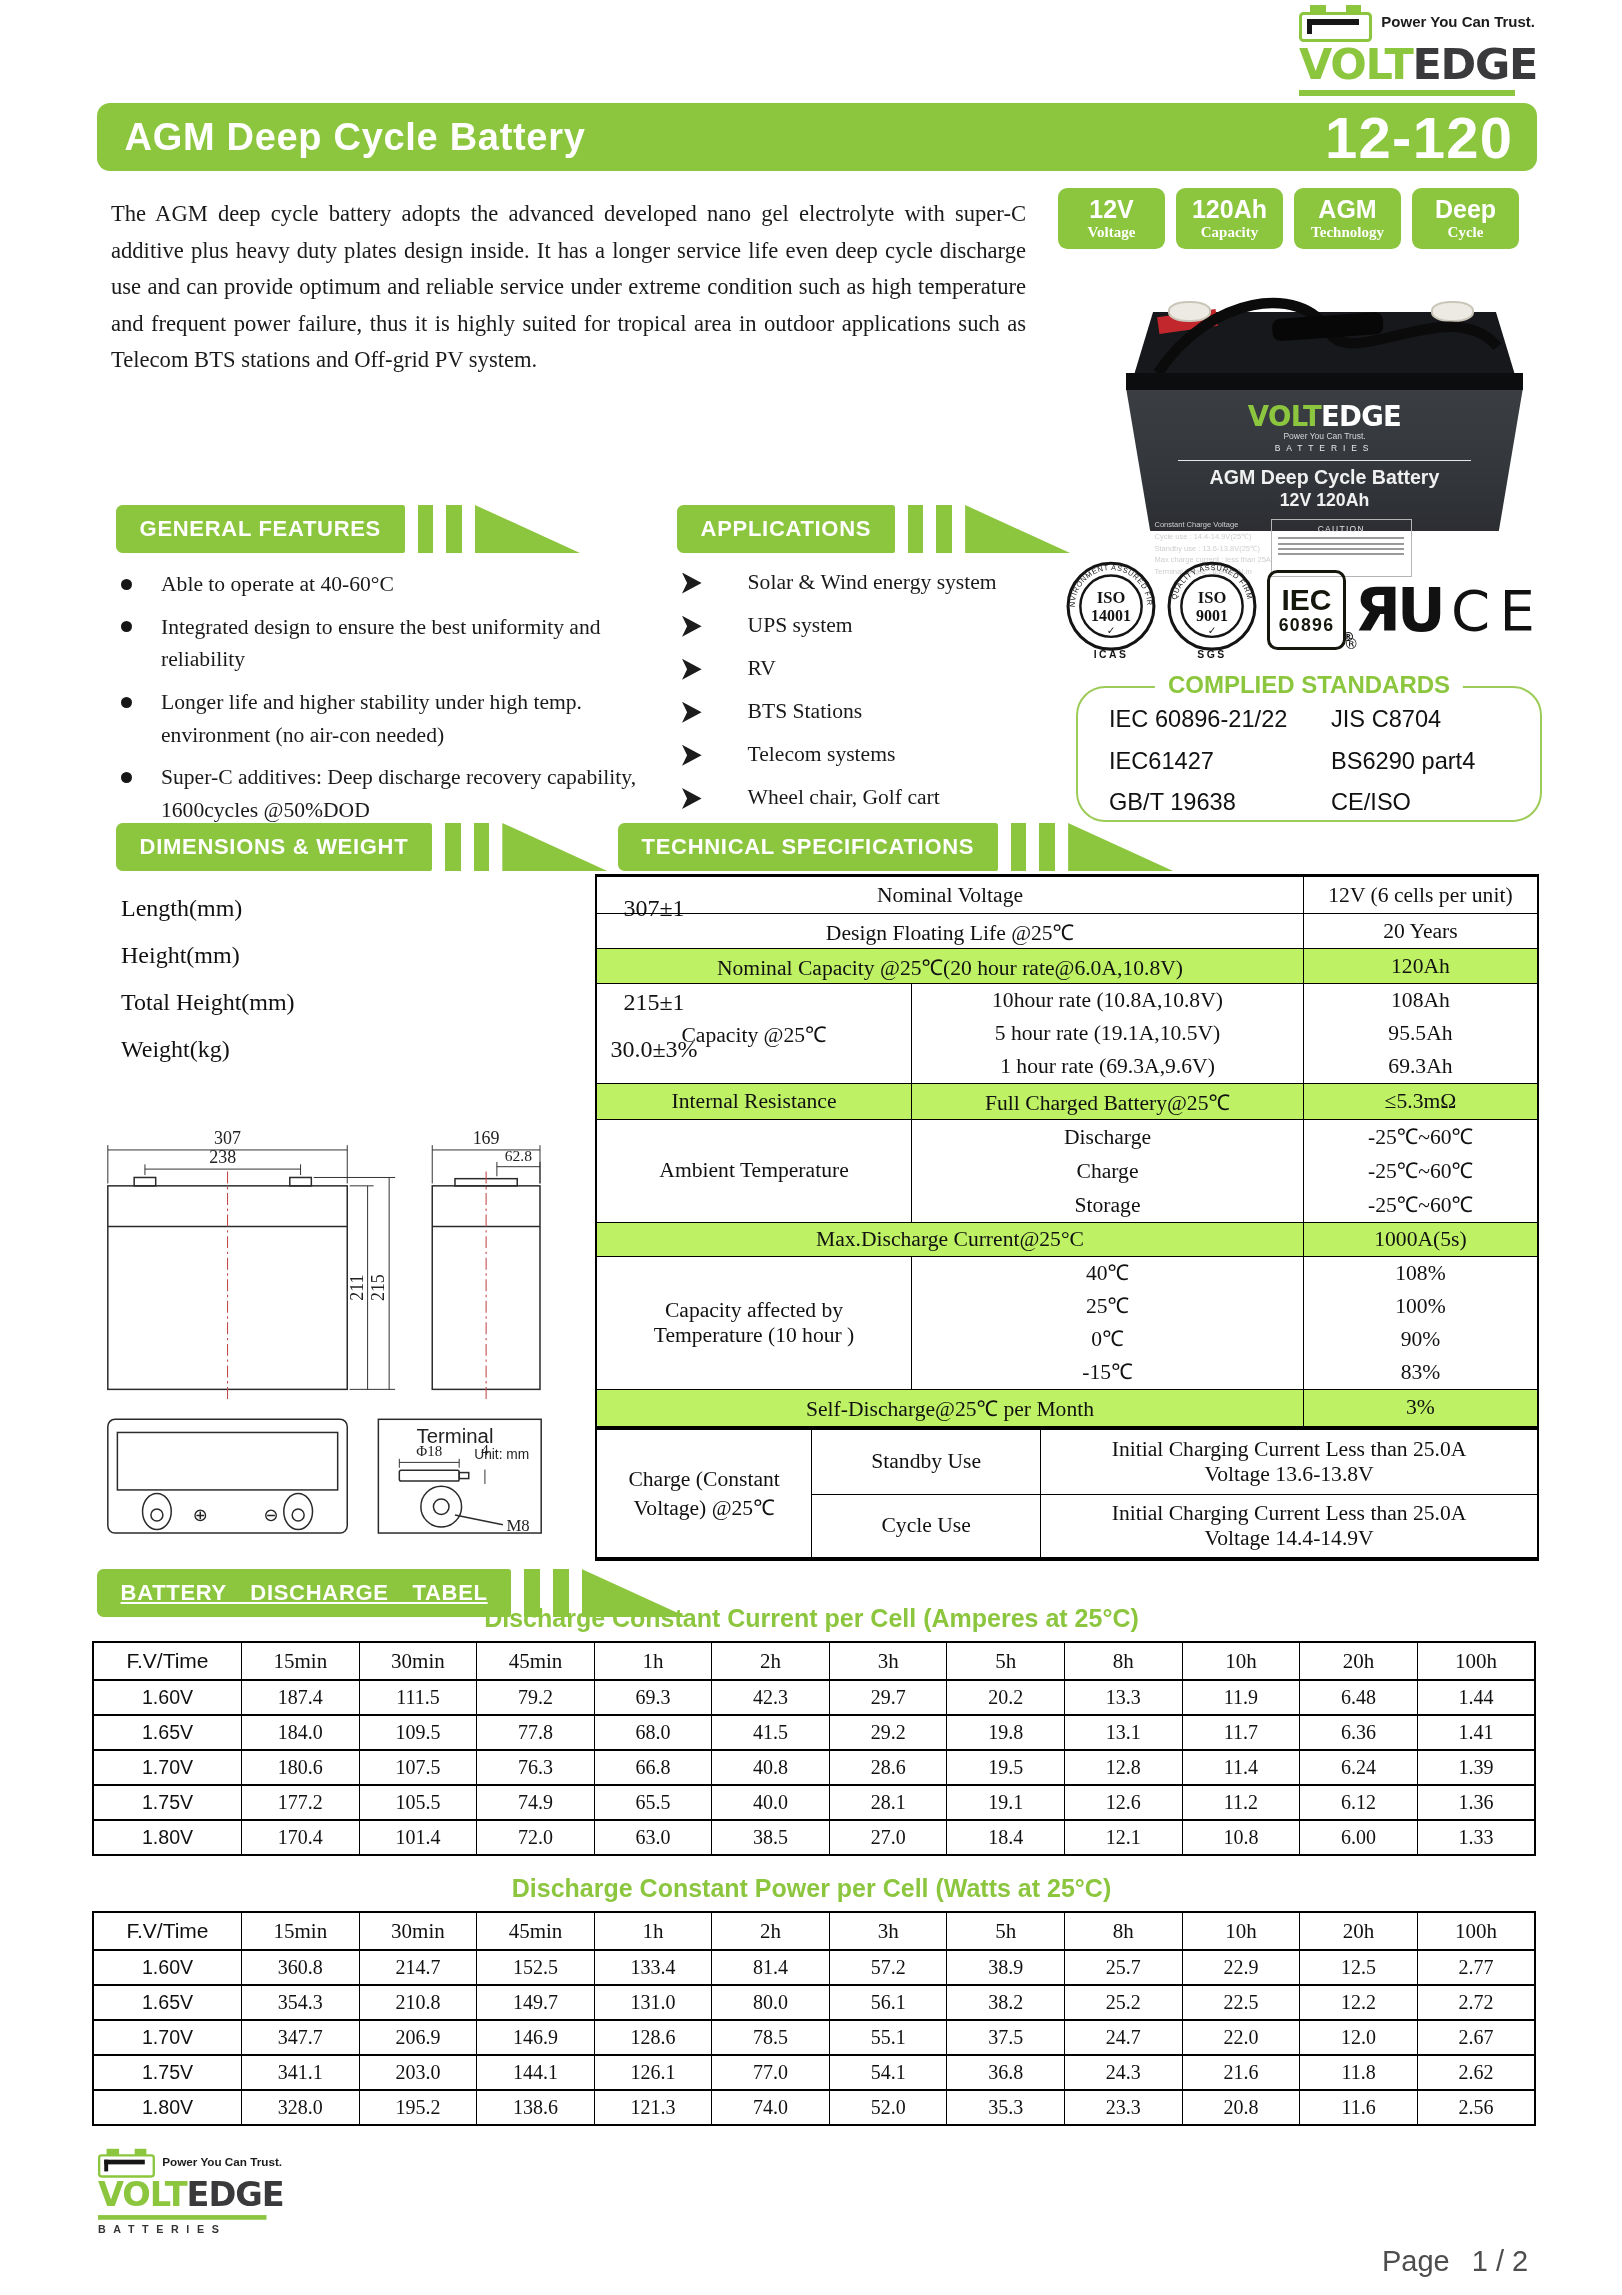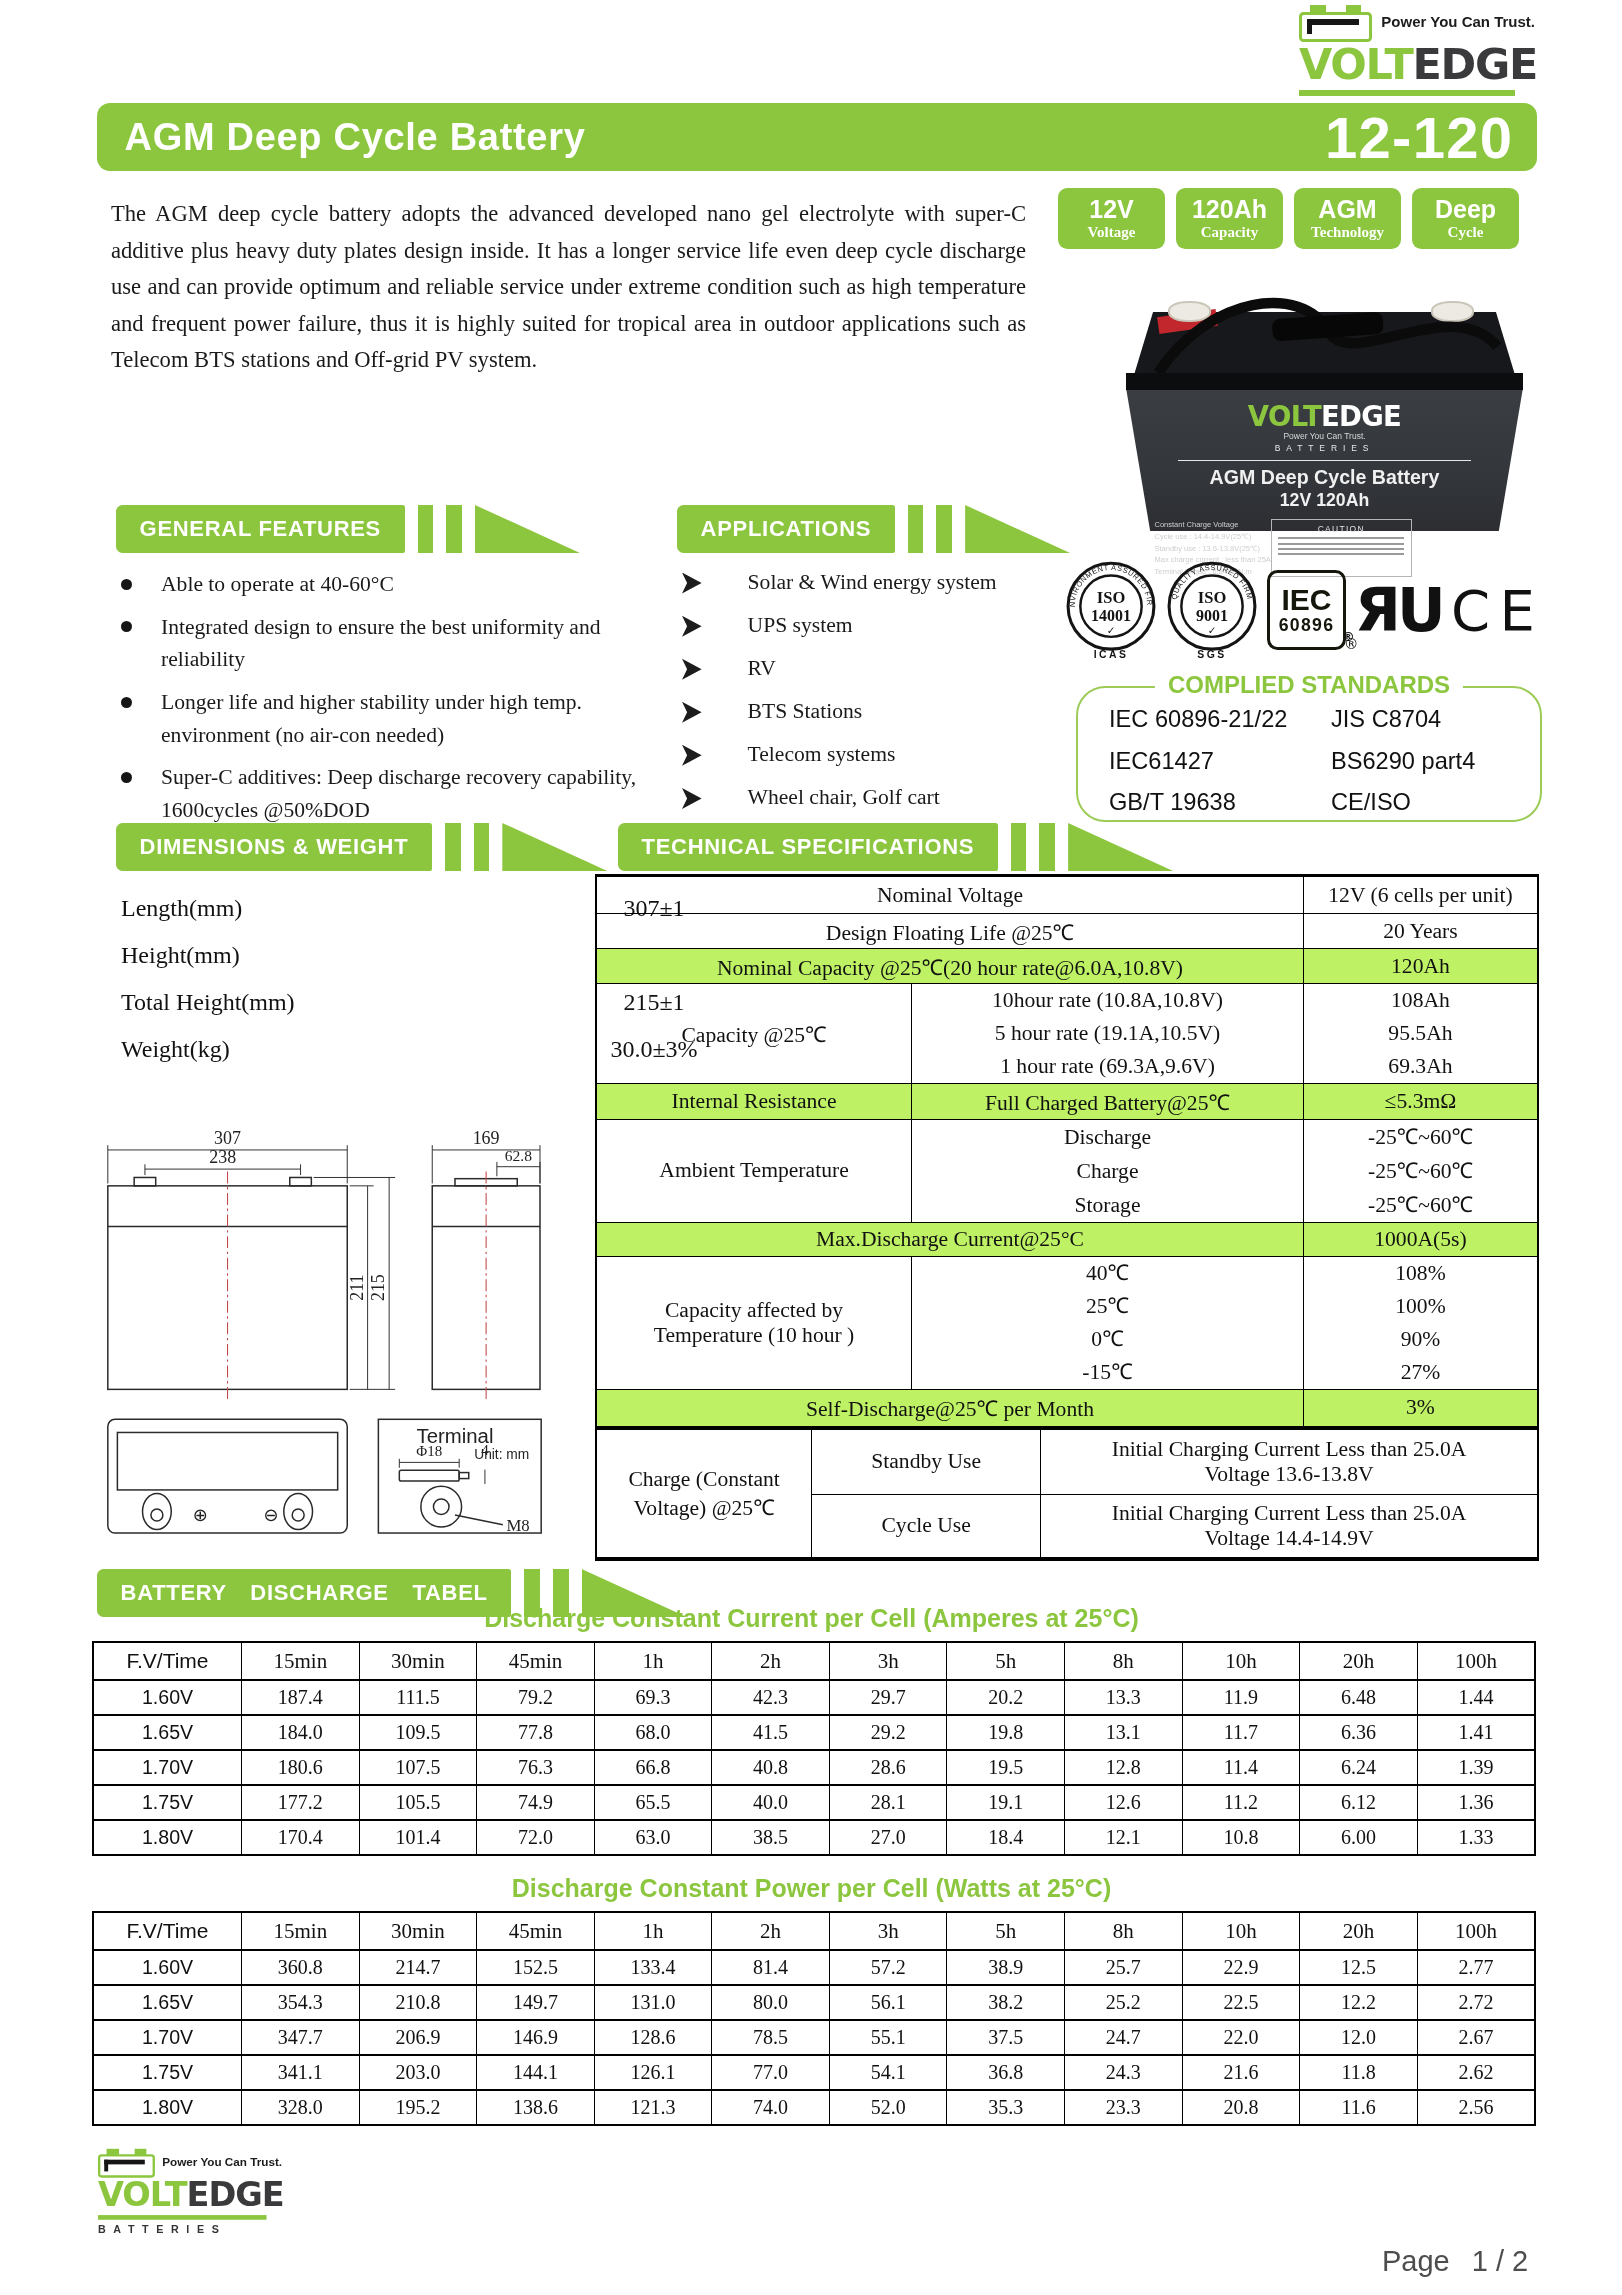"27%" div { text: 27% -> 83% }
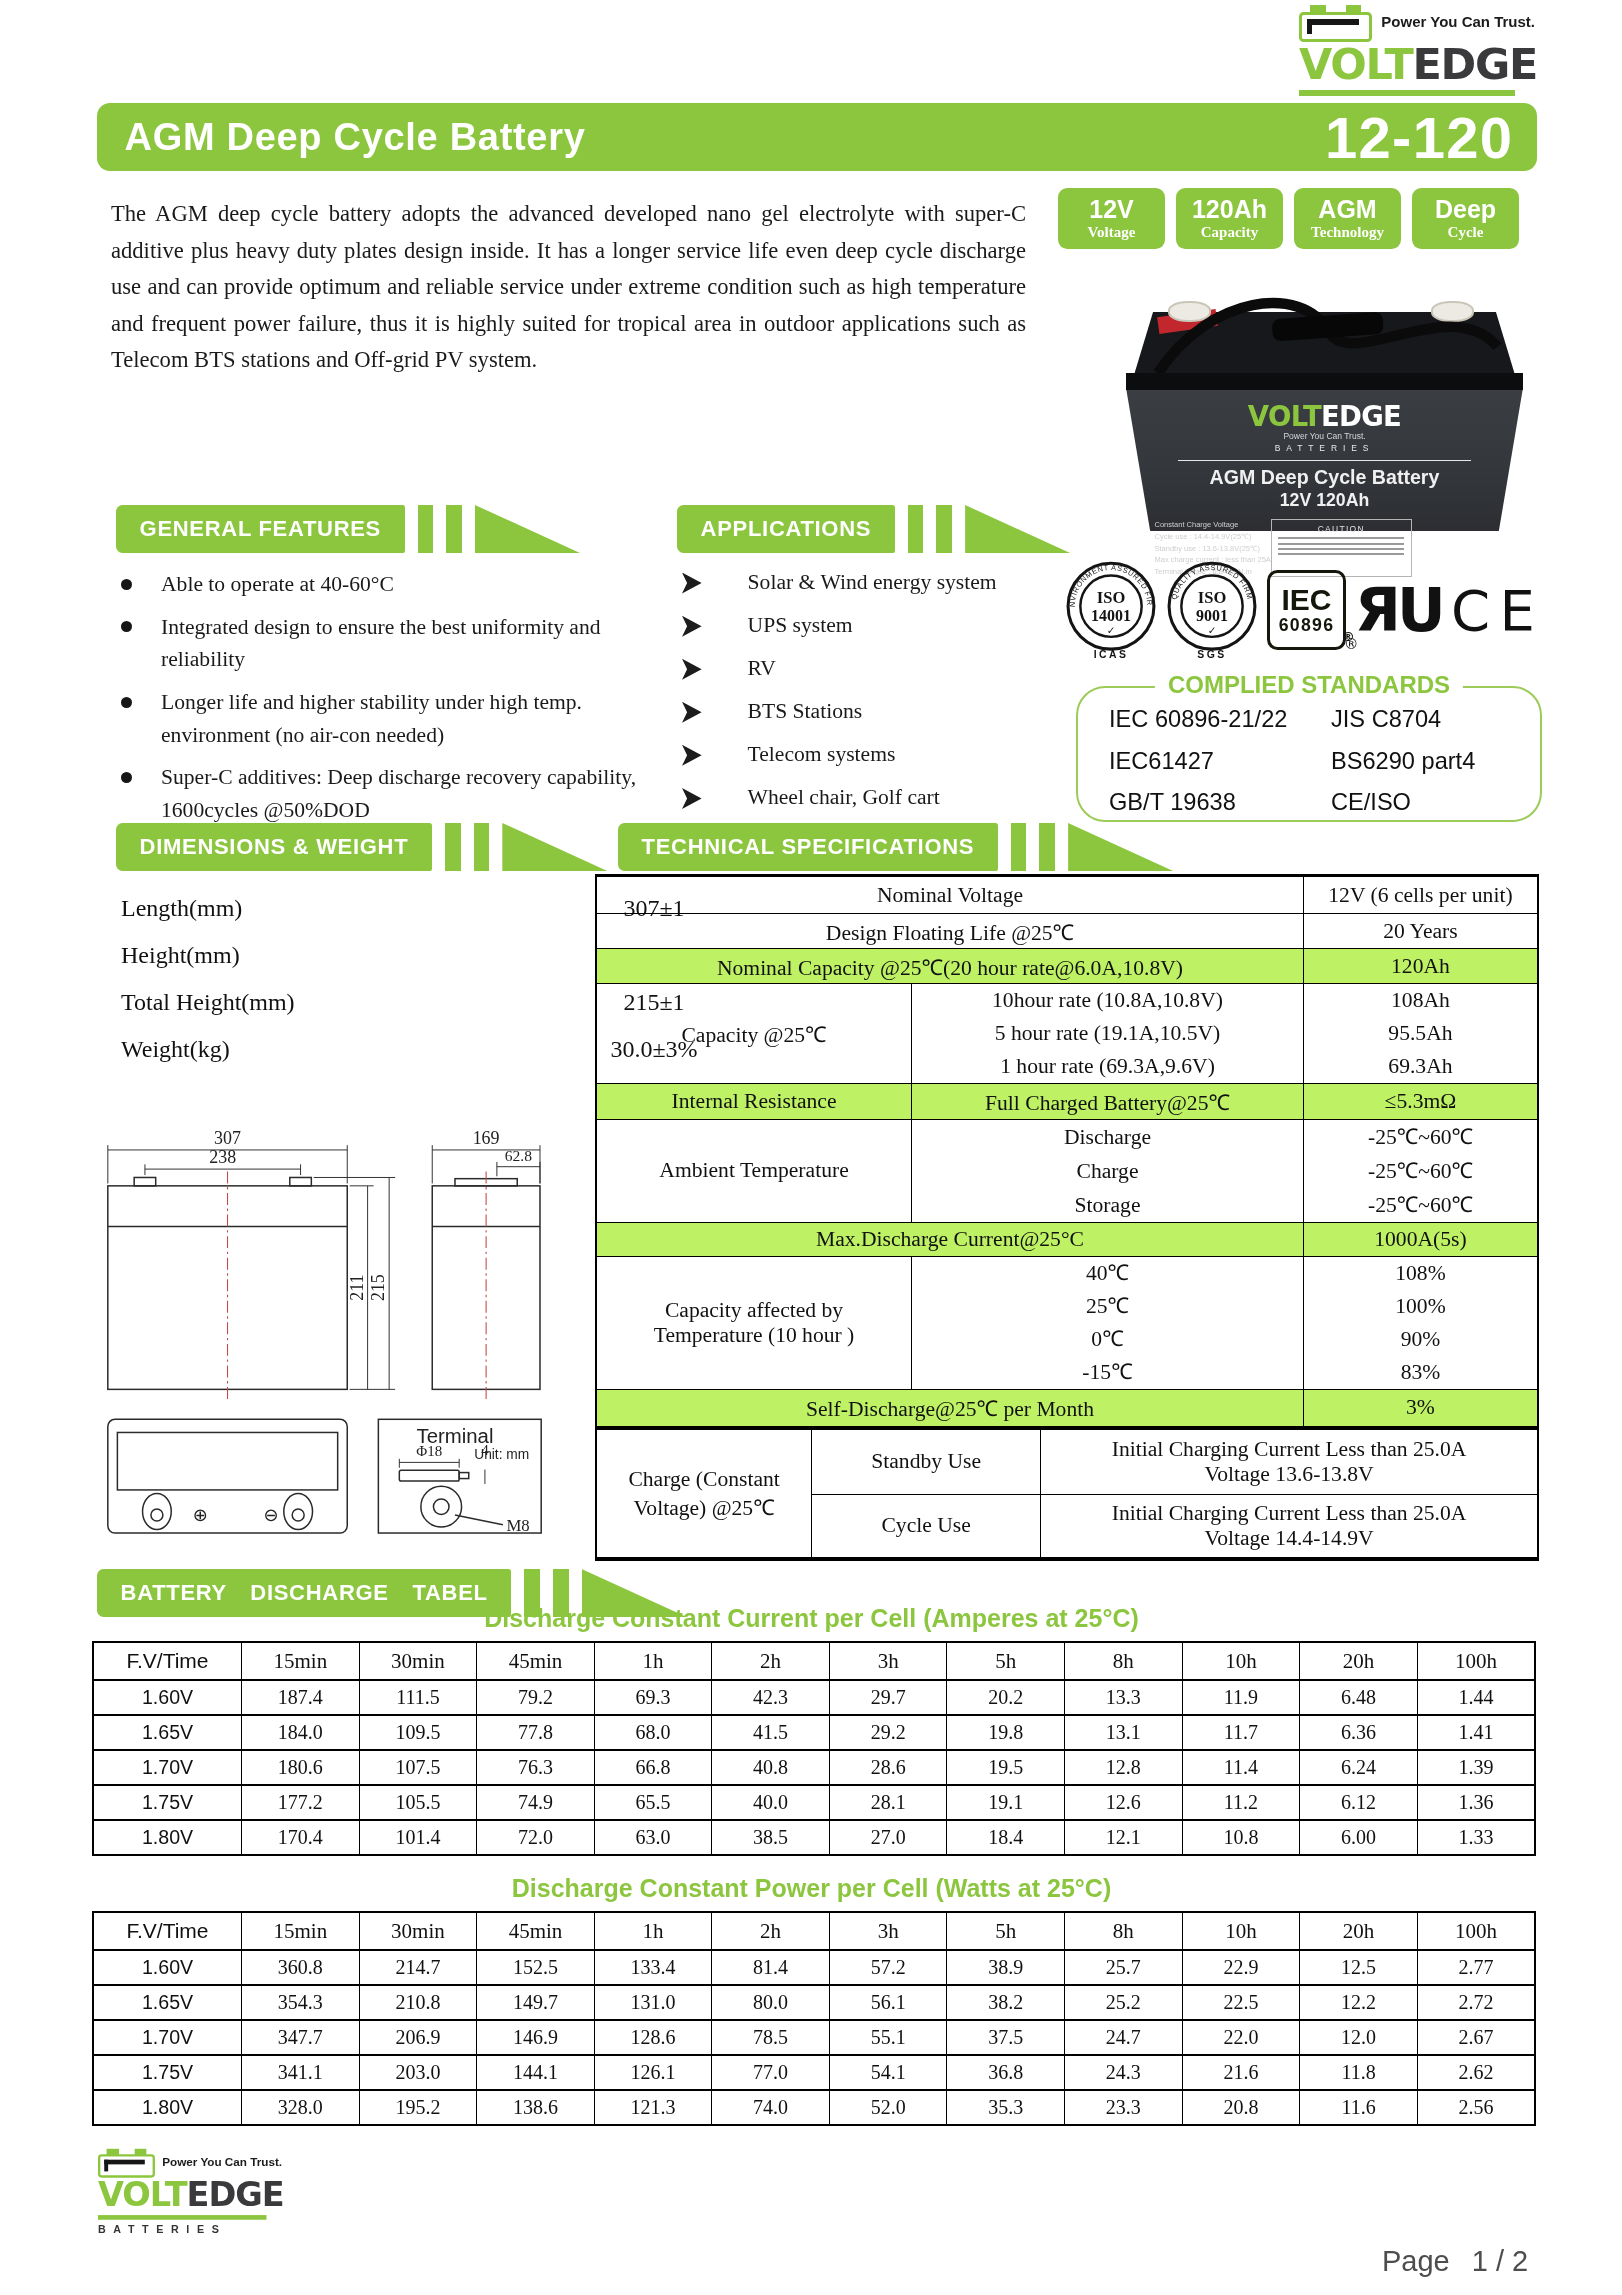"BATTERY DISCHARGE TABEL" div.shdr-box { text-decoration: none -> underline }
